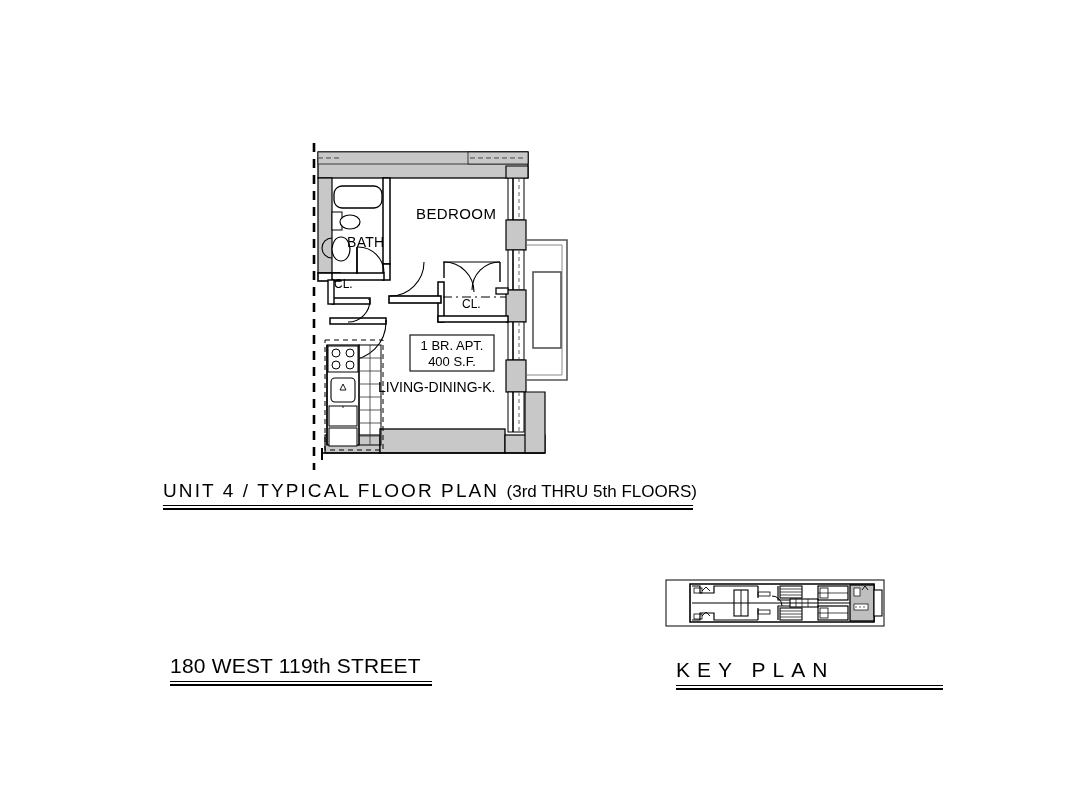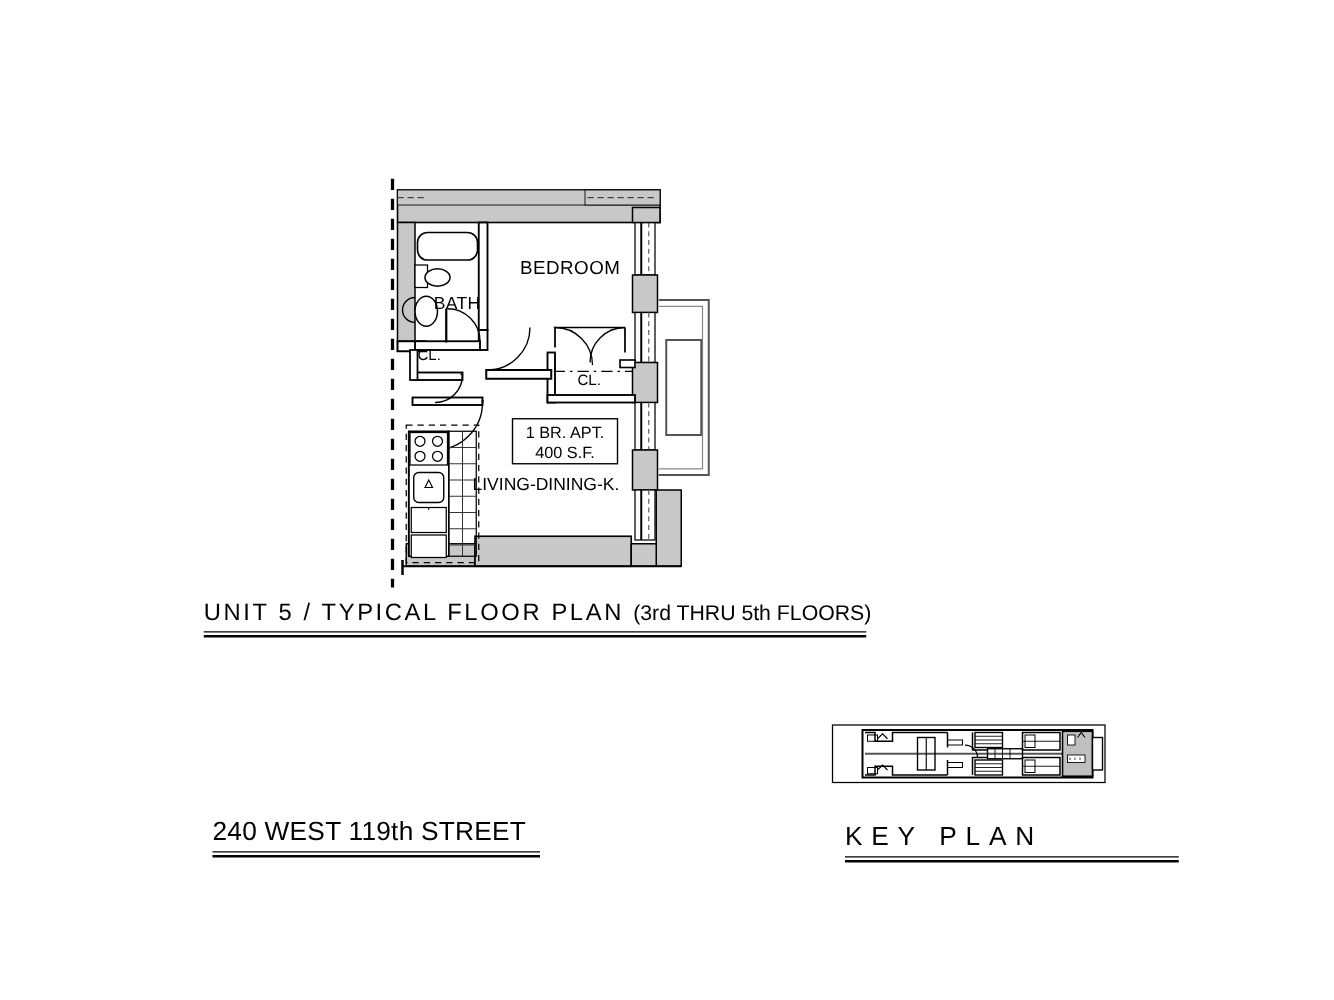"UNIT 5 / TYPICAL FLOOR" span { text: 5 -> 4 }
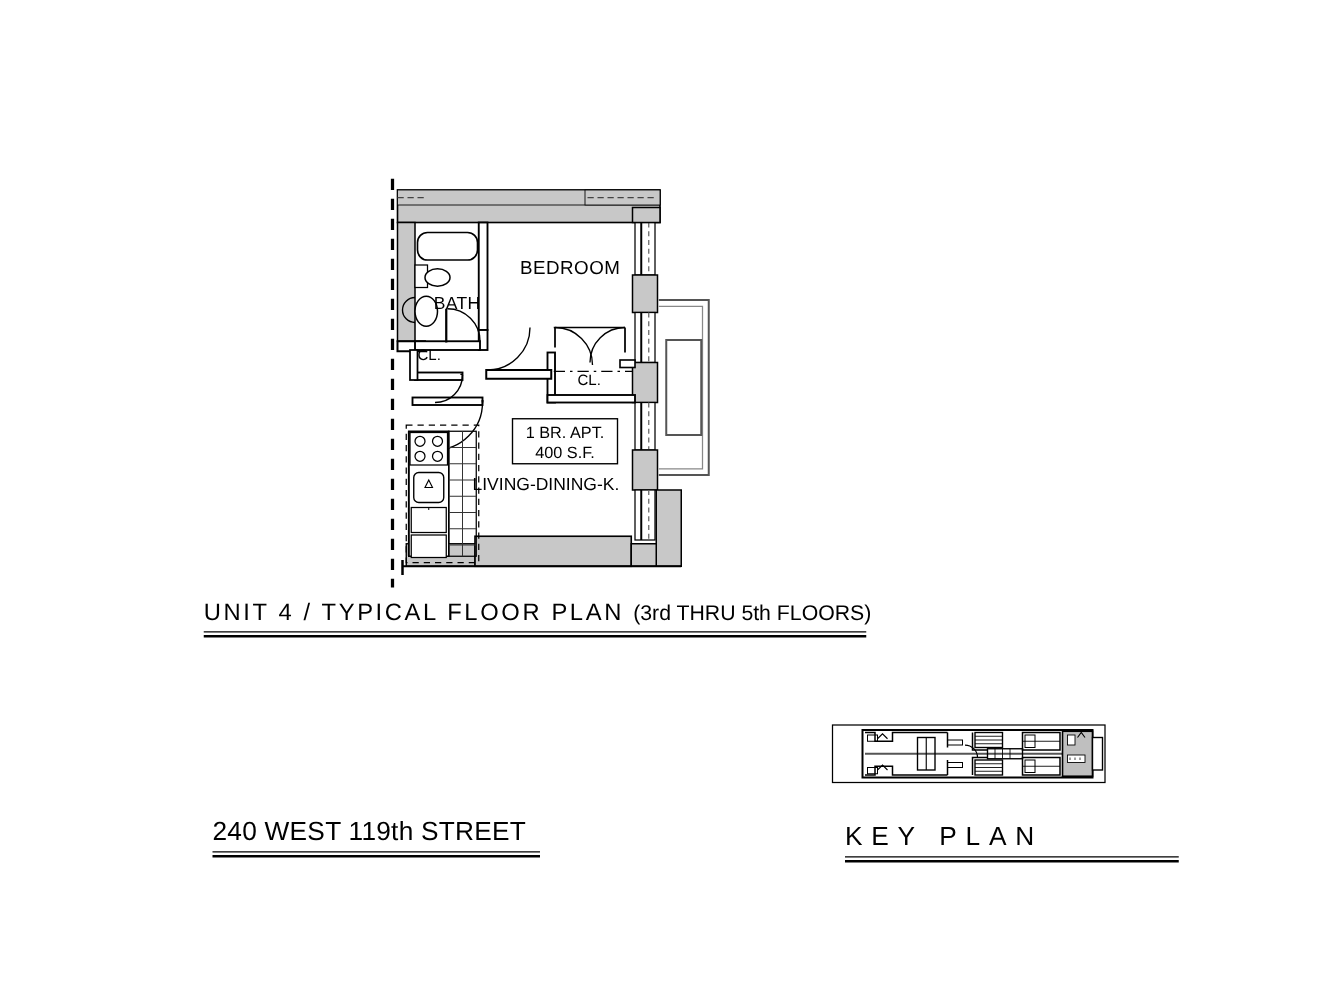"240 WEST 119th STREET" div.title-text { text: 240 -> 180 }
